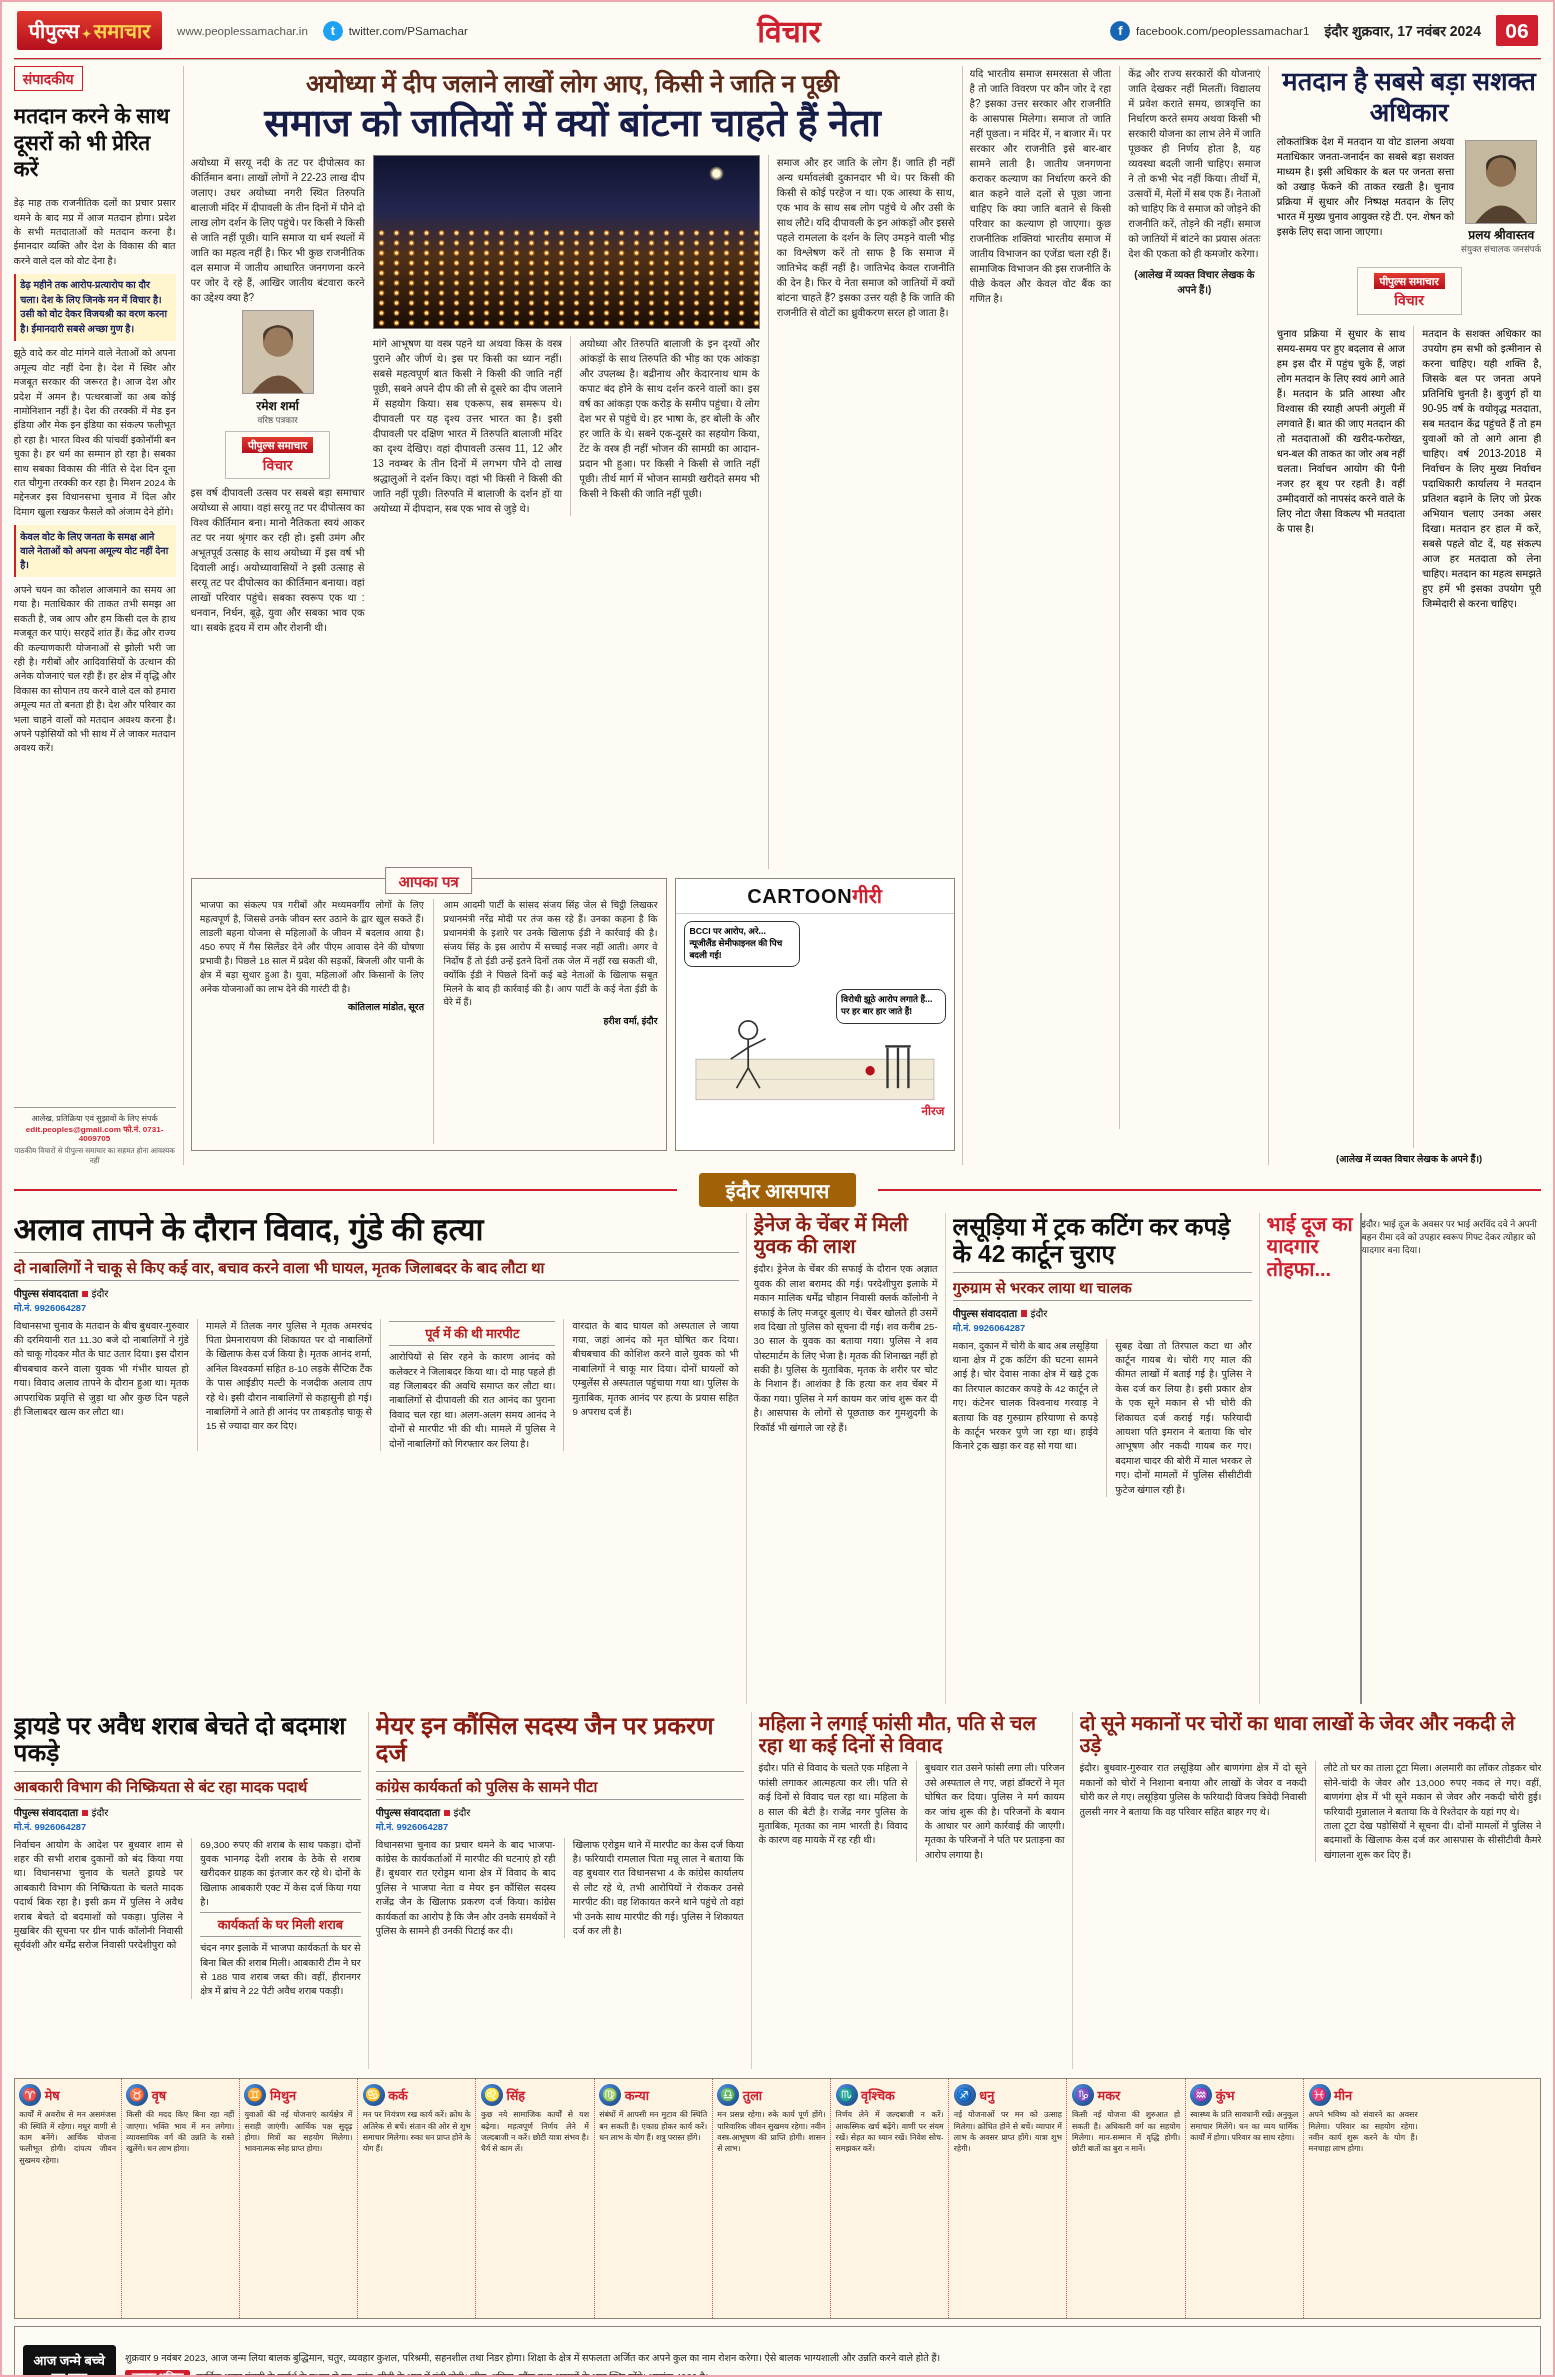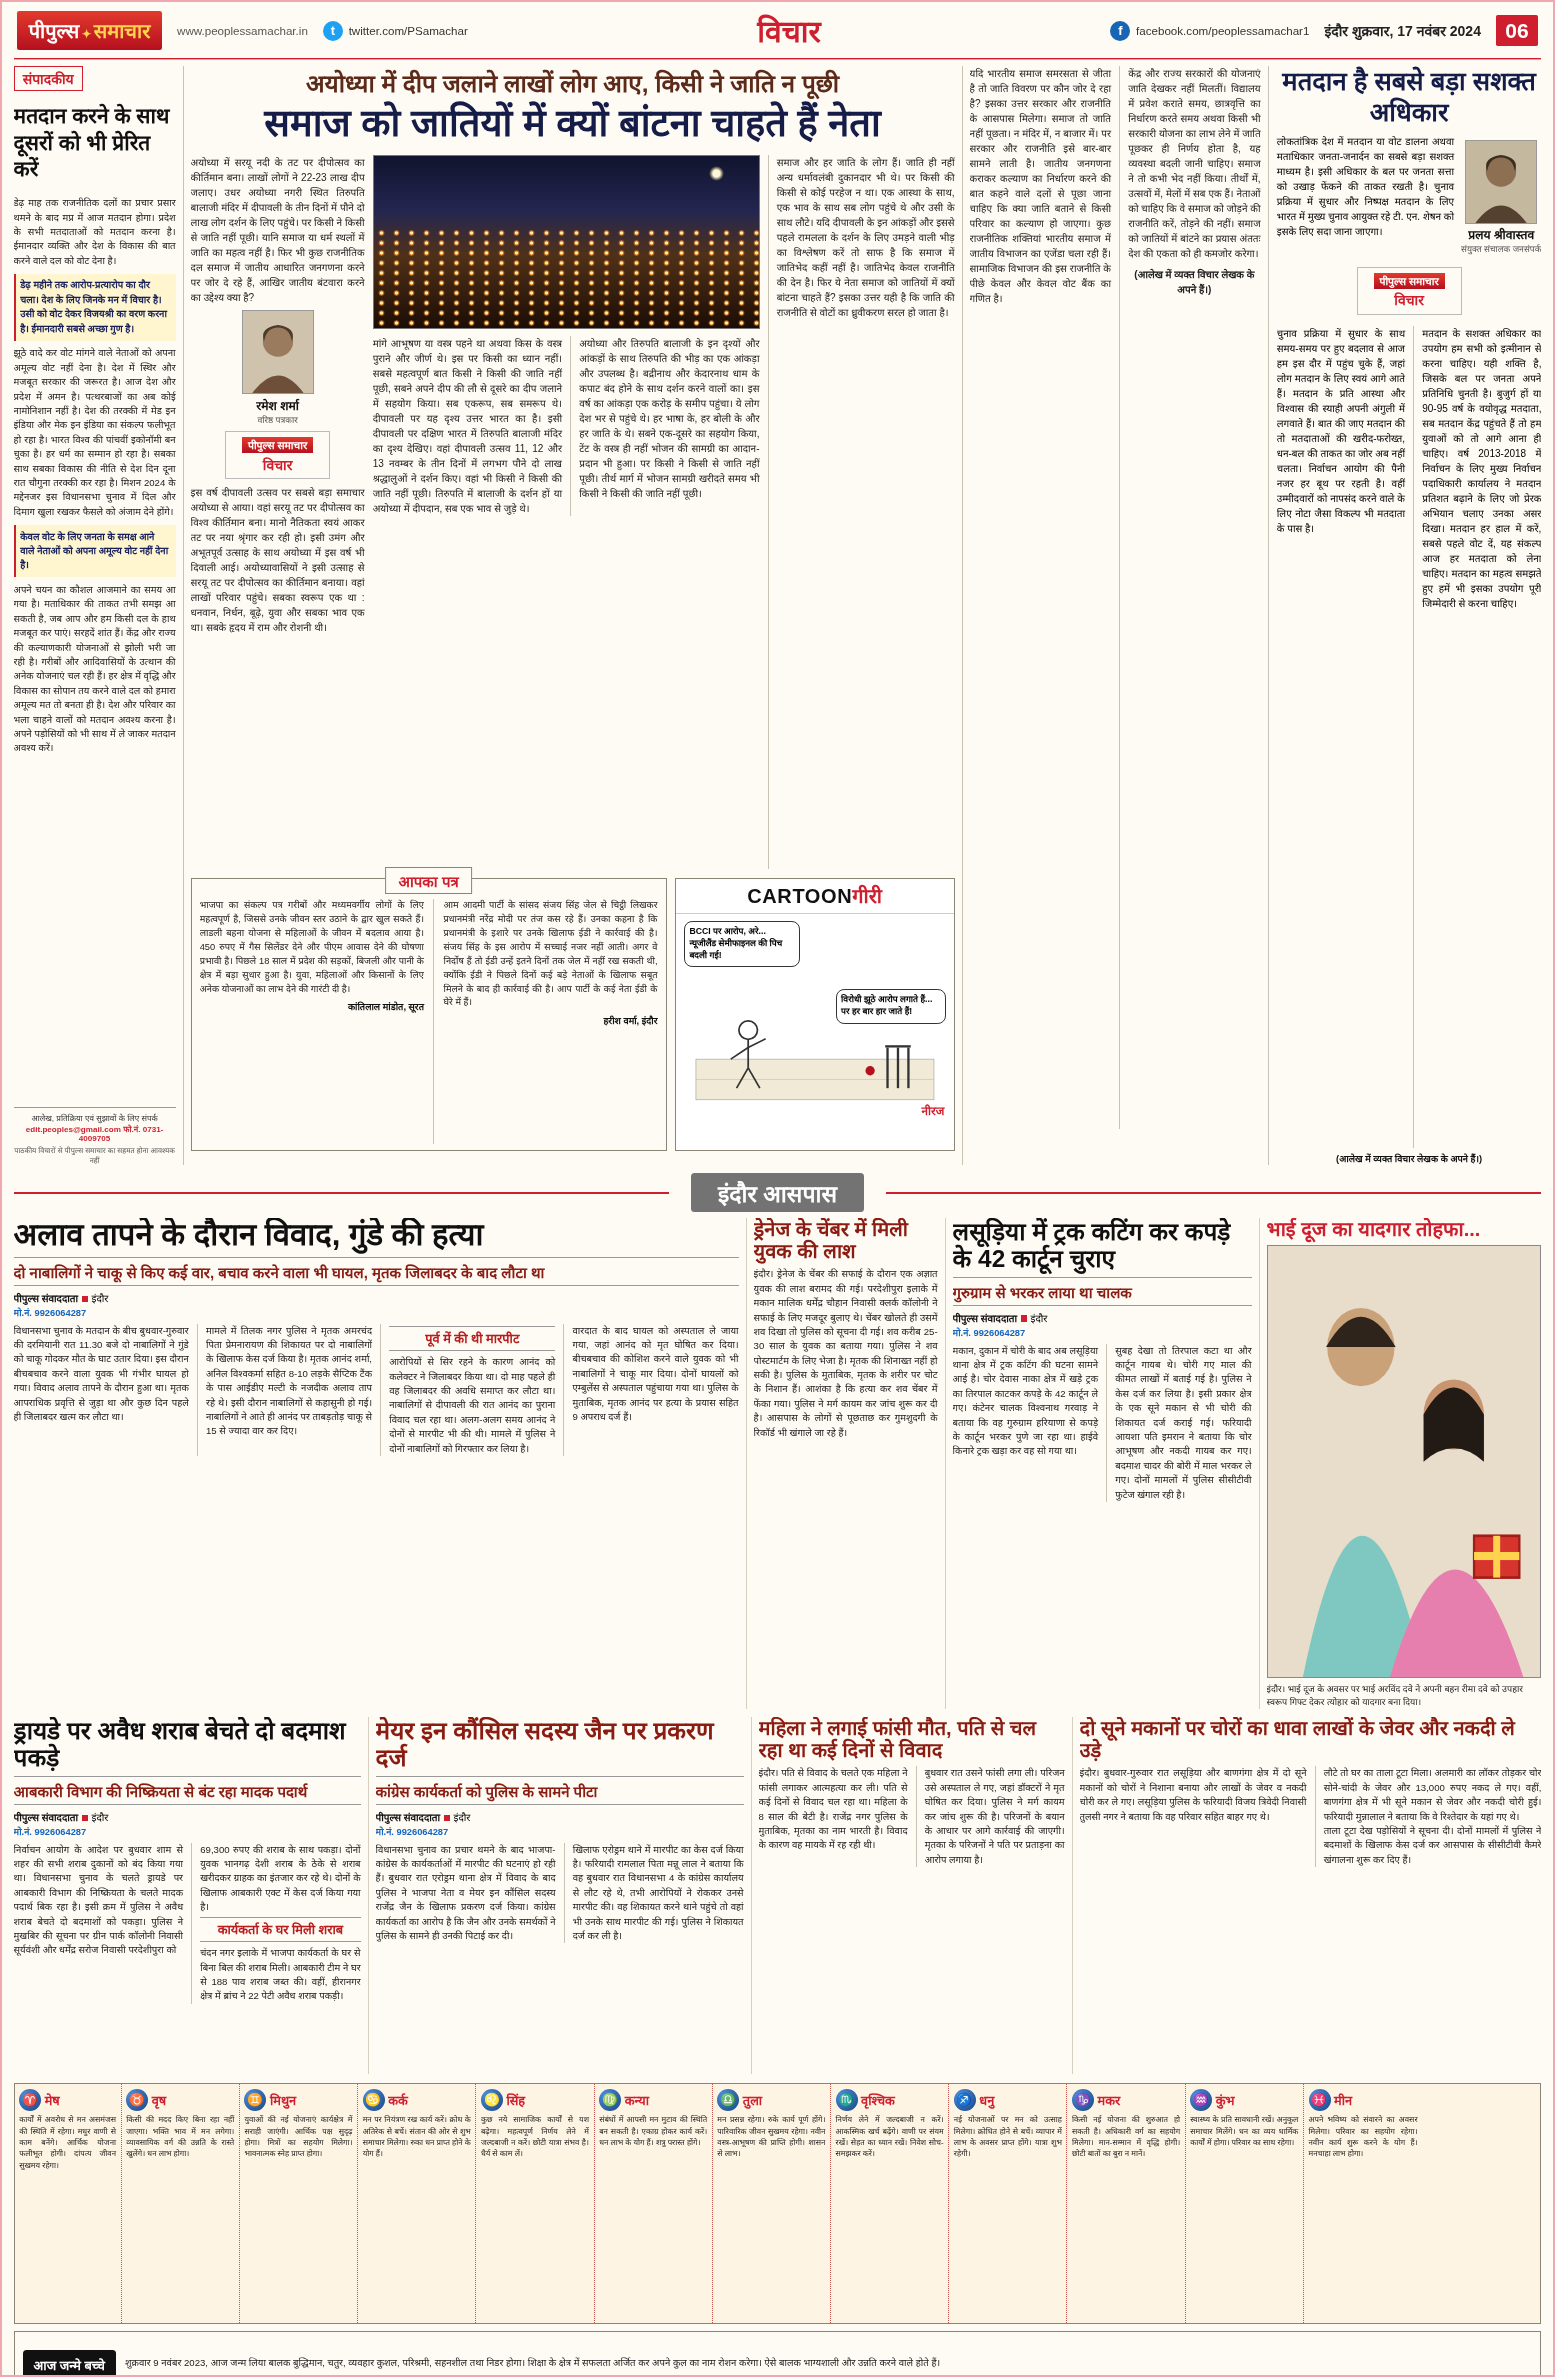"इंदौर आसपास" .band-pill { background: #737373 -> #a16207; font-size: 23px -> 20px }
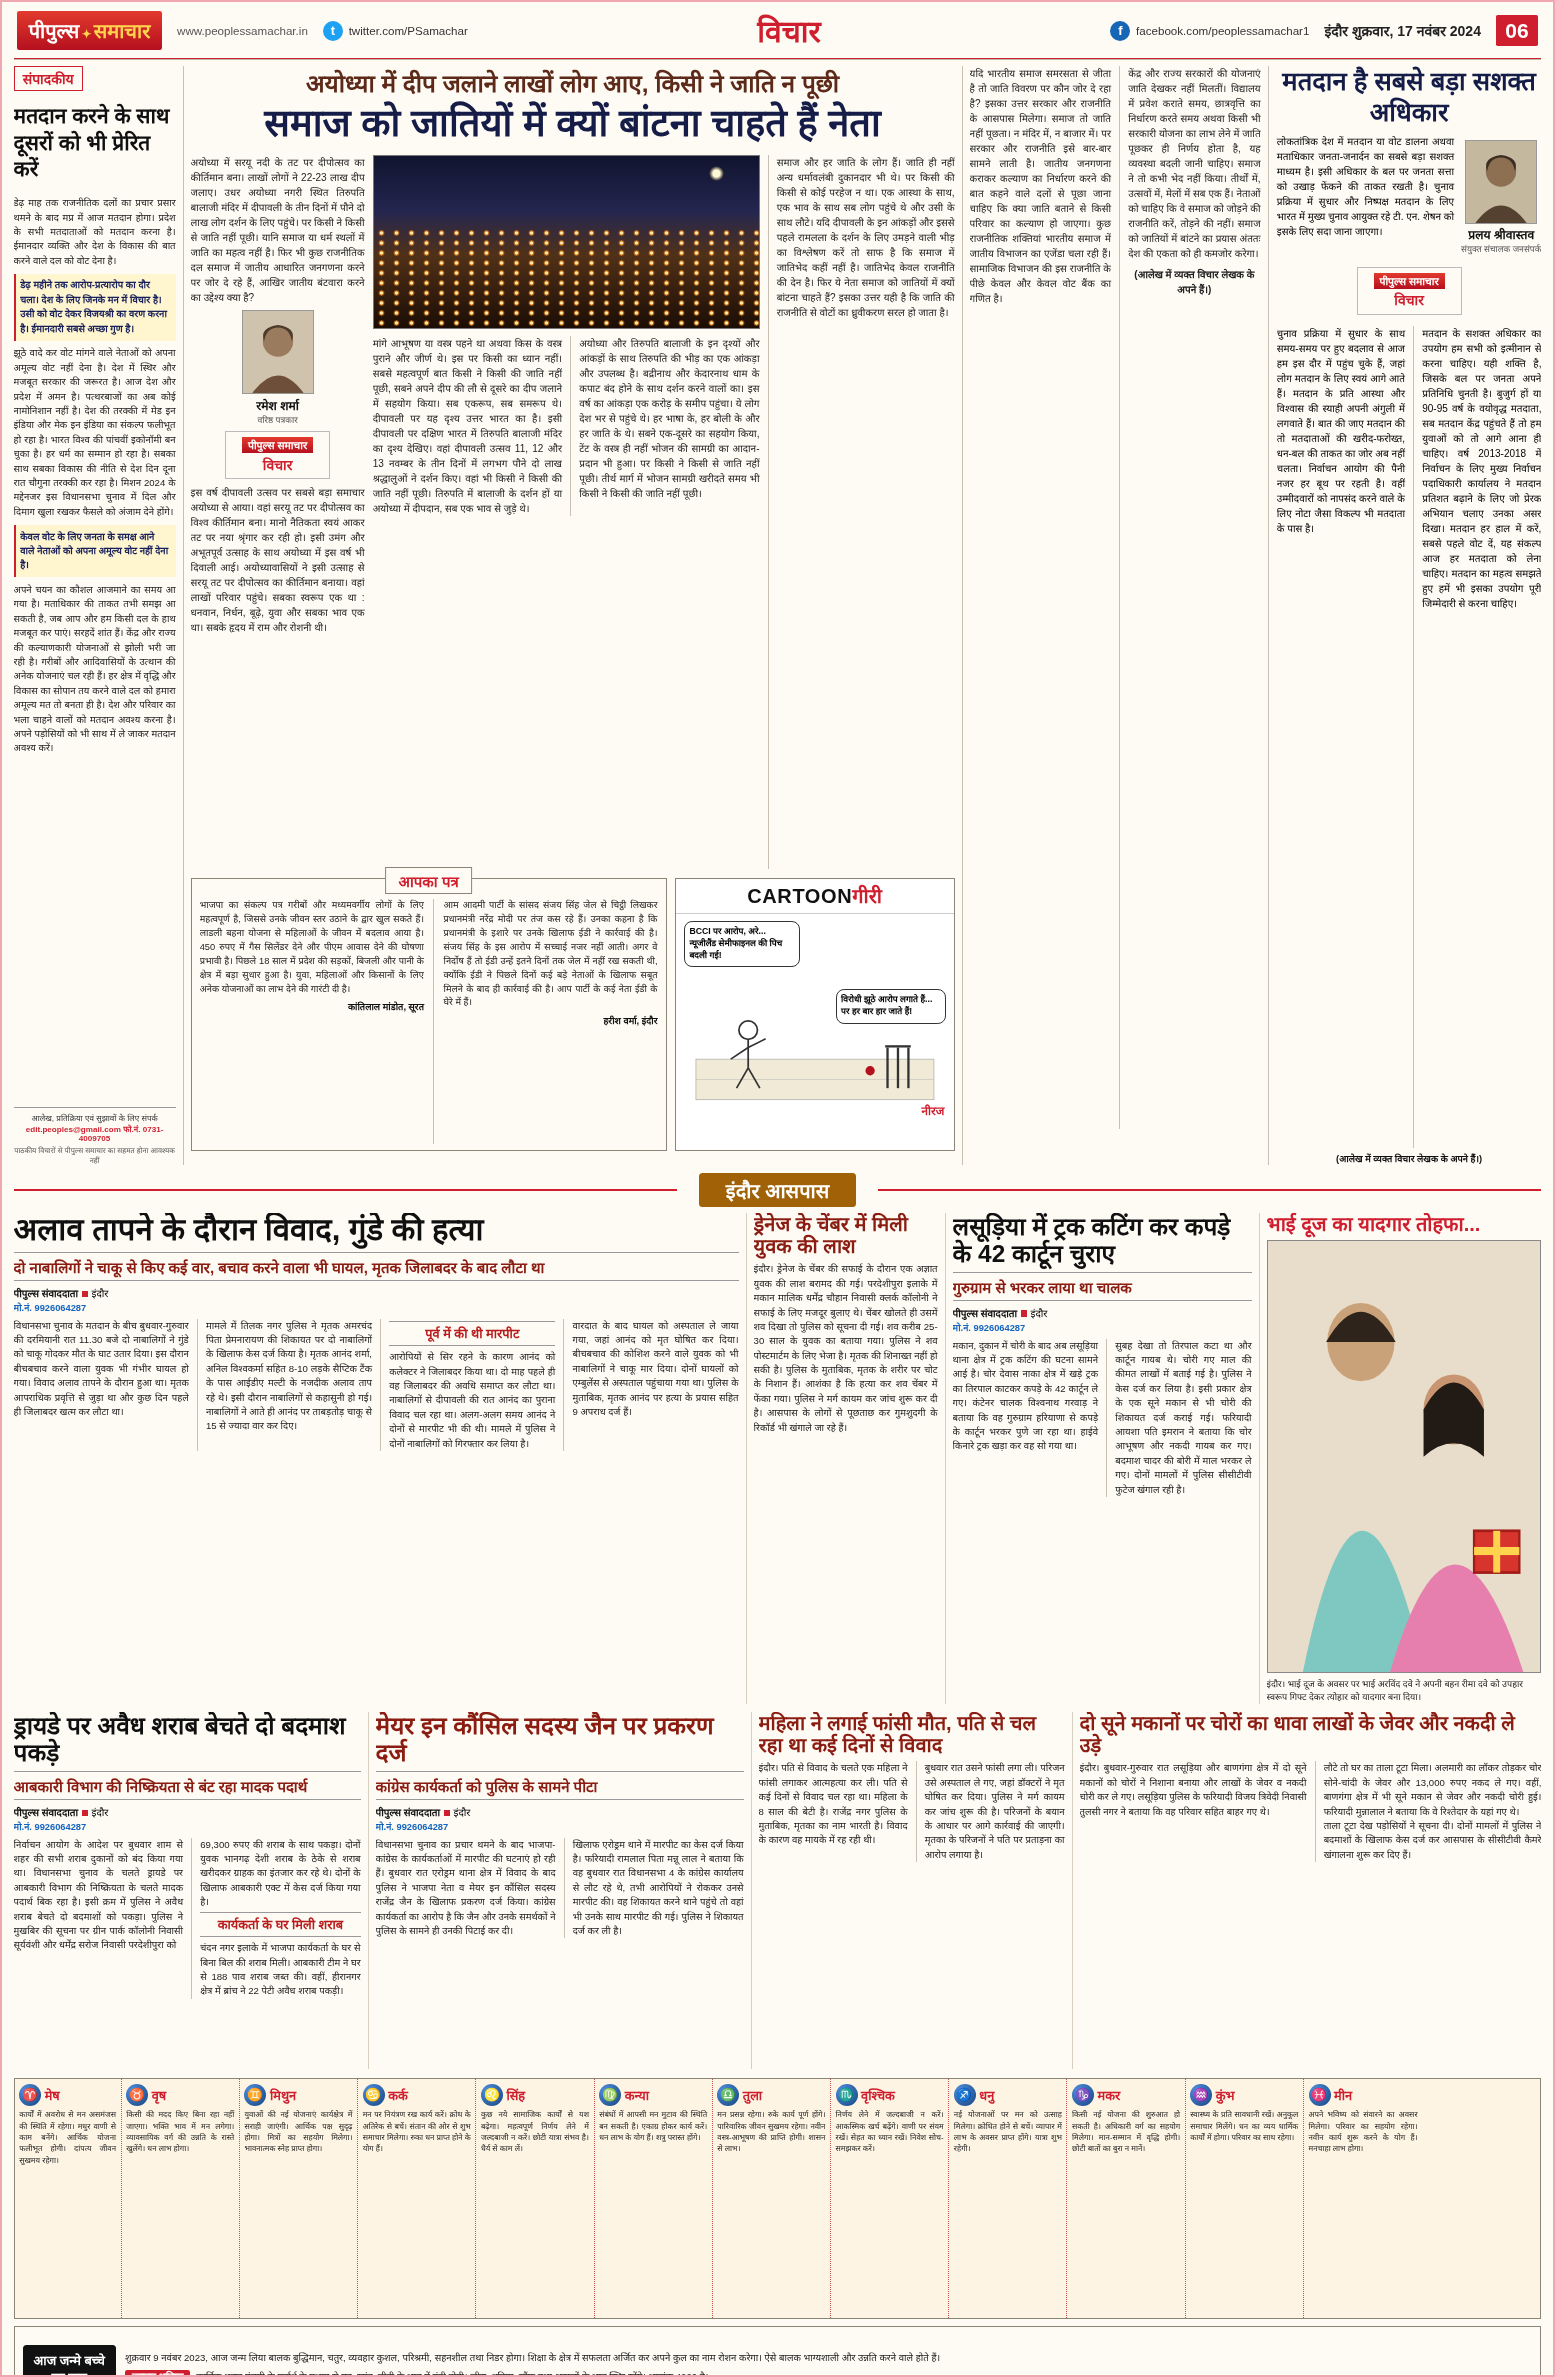"भाई दूज का यादगार तोहफा..." .bhaidooj { flex-direction: column -> row }
